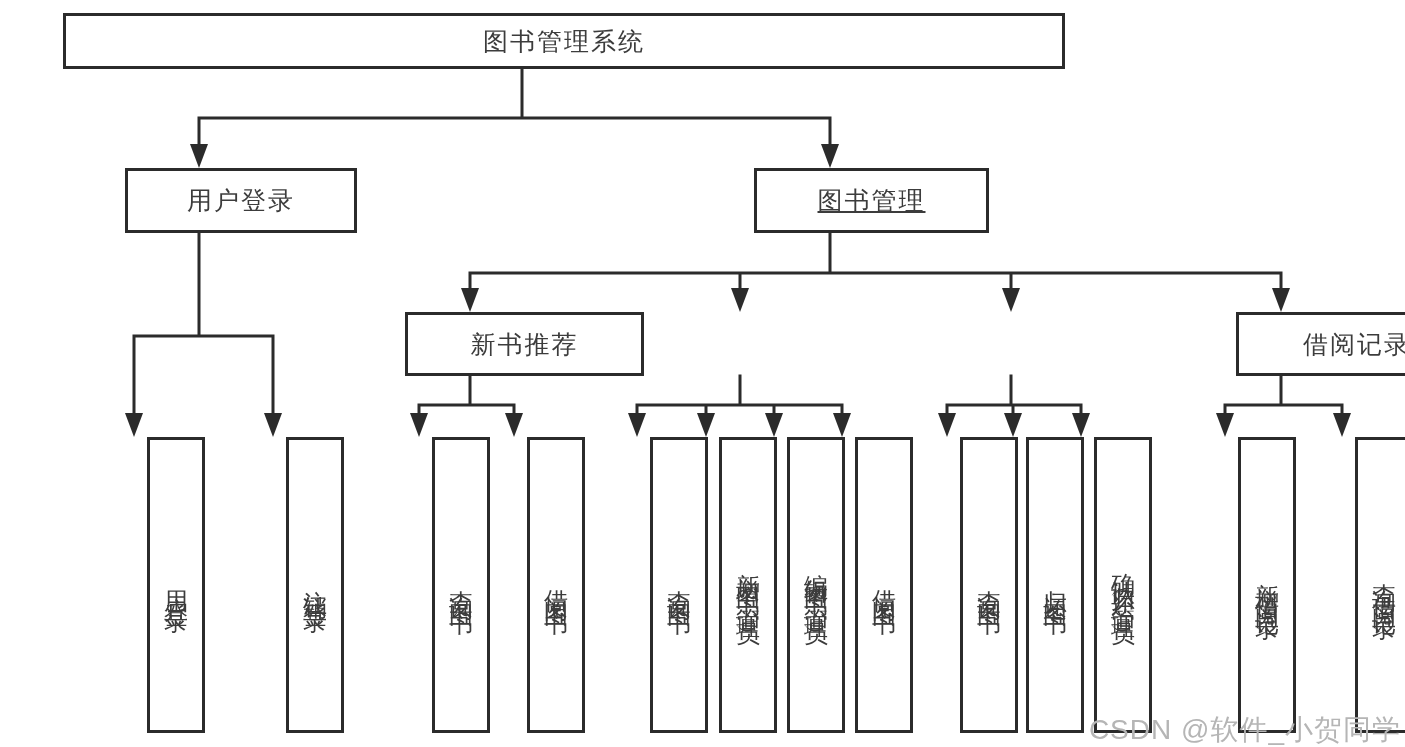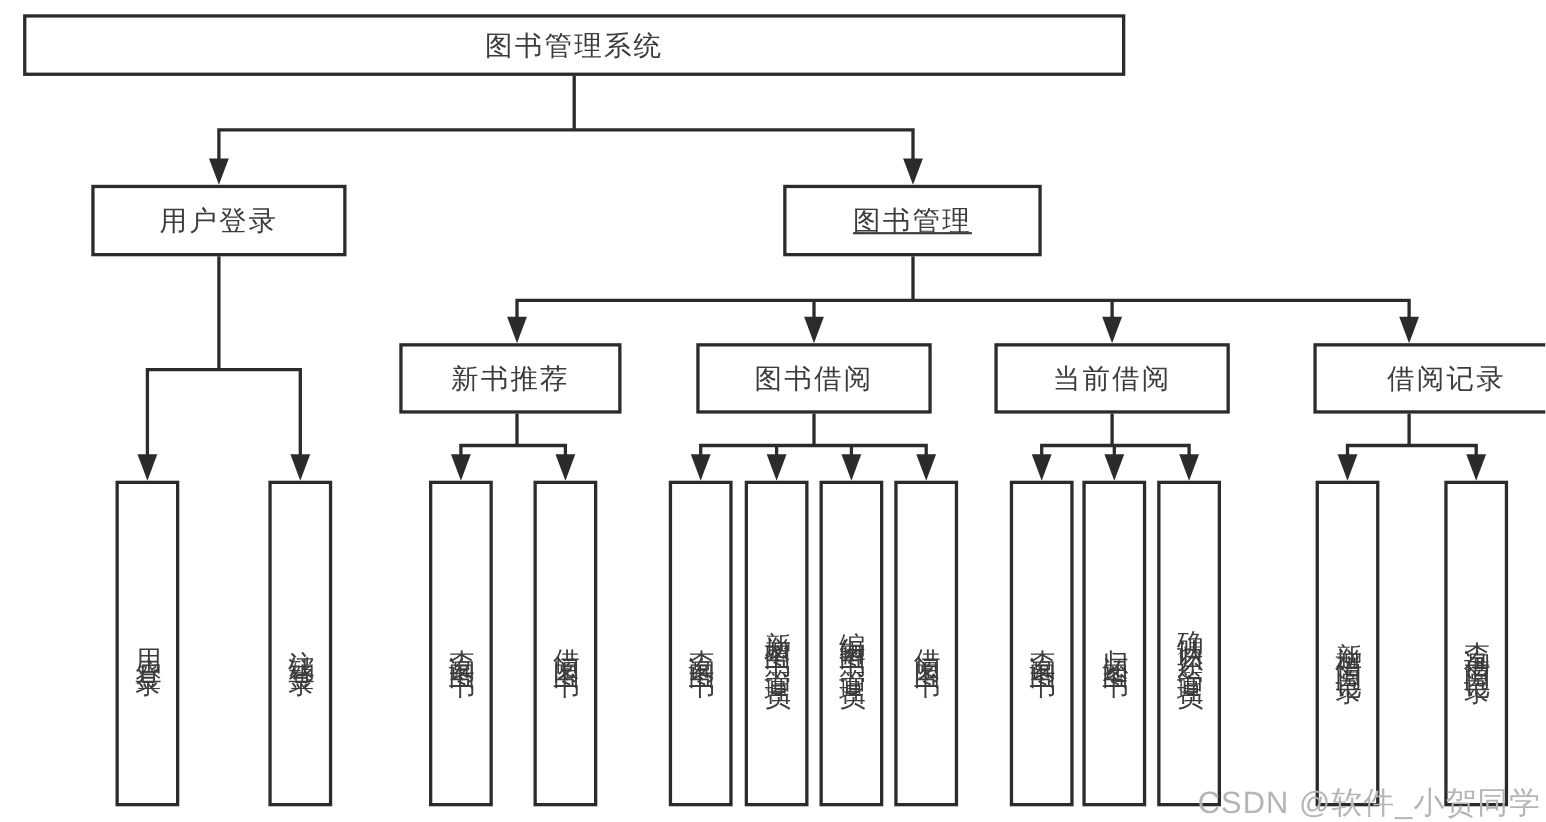"图书管理系统" .node { margin-left: none -> 42px }
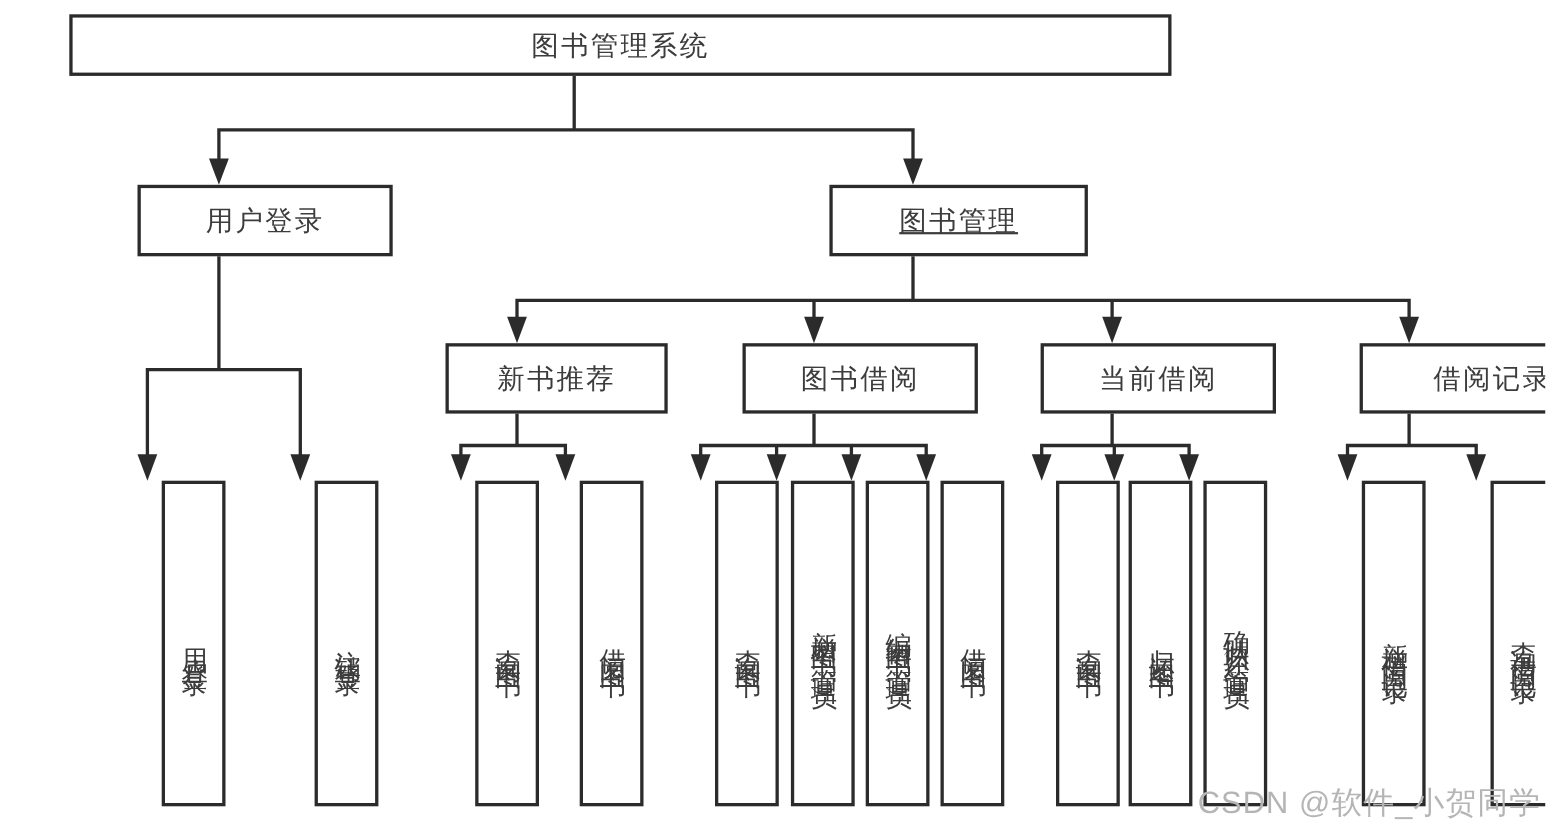"新书推荐" #n-new-book-rec { width: 202px -> 239px }
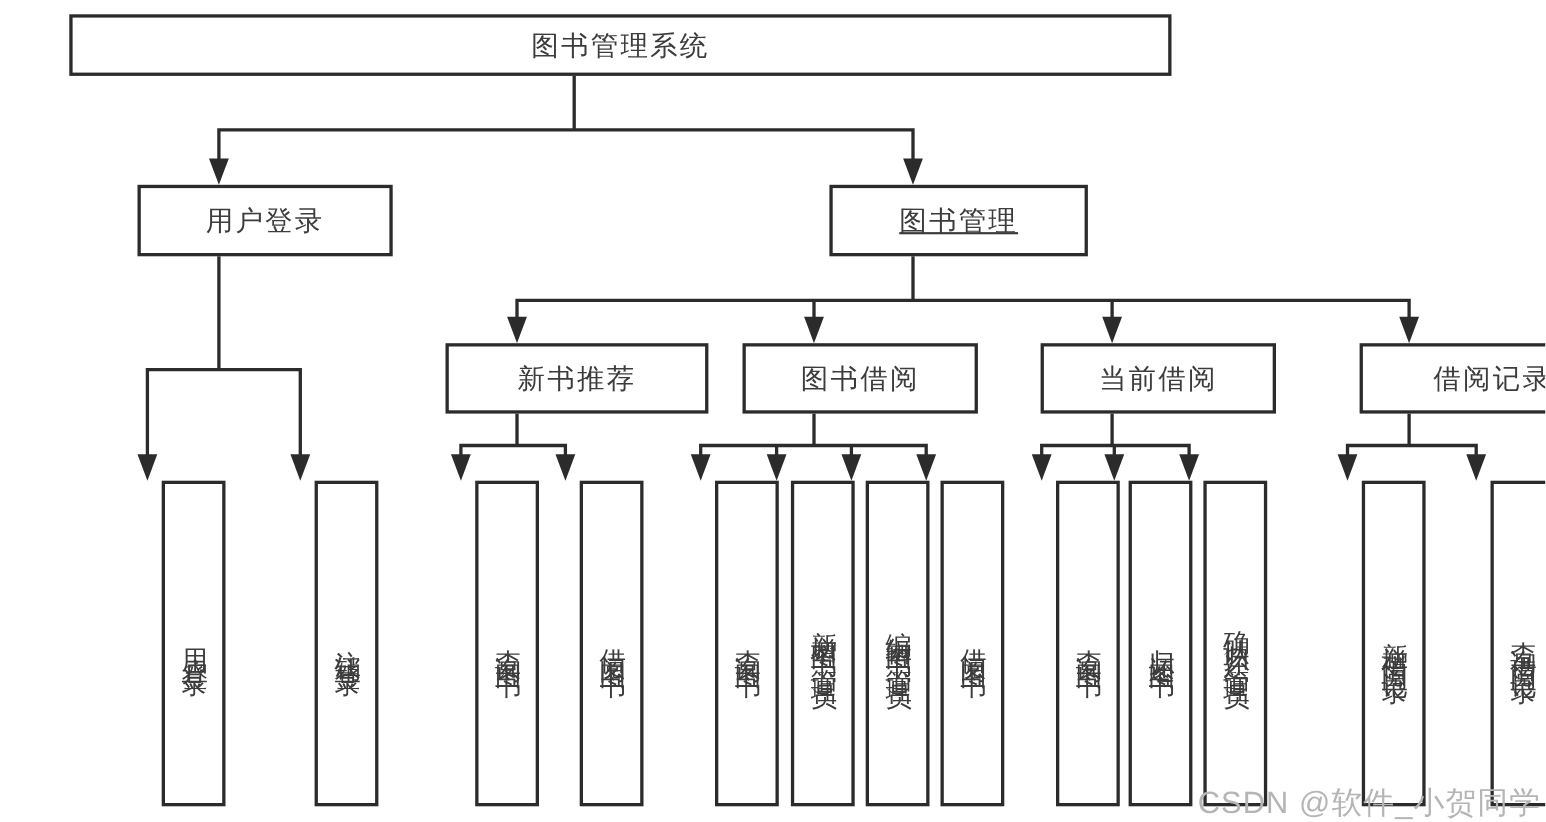"图书借阅" div.node { html: <div>图书借阅</div> -> none }
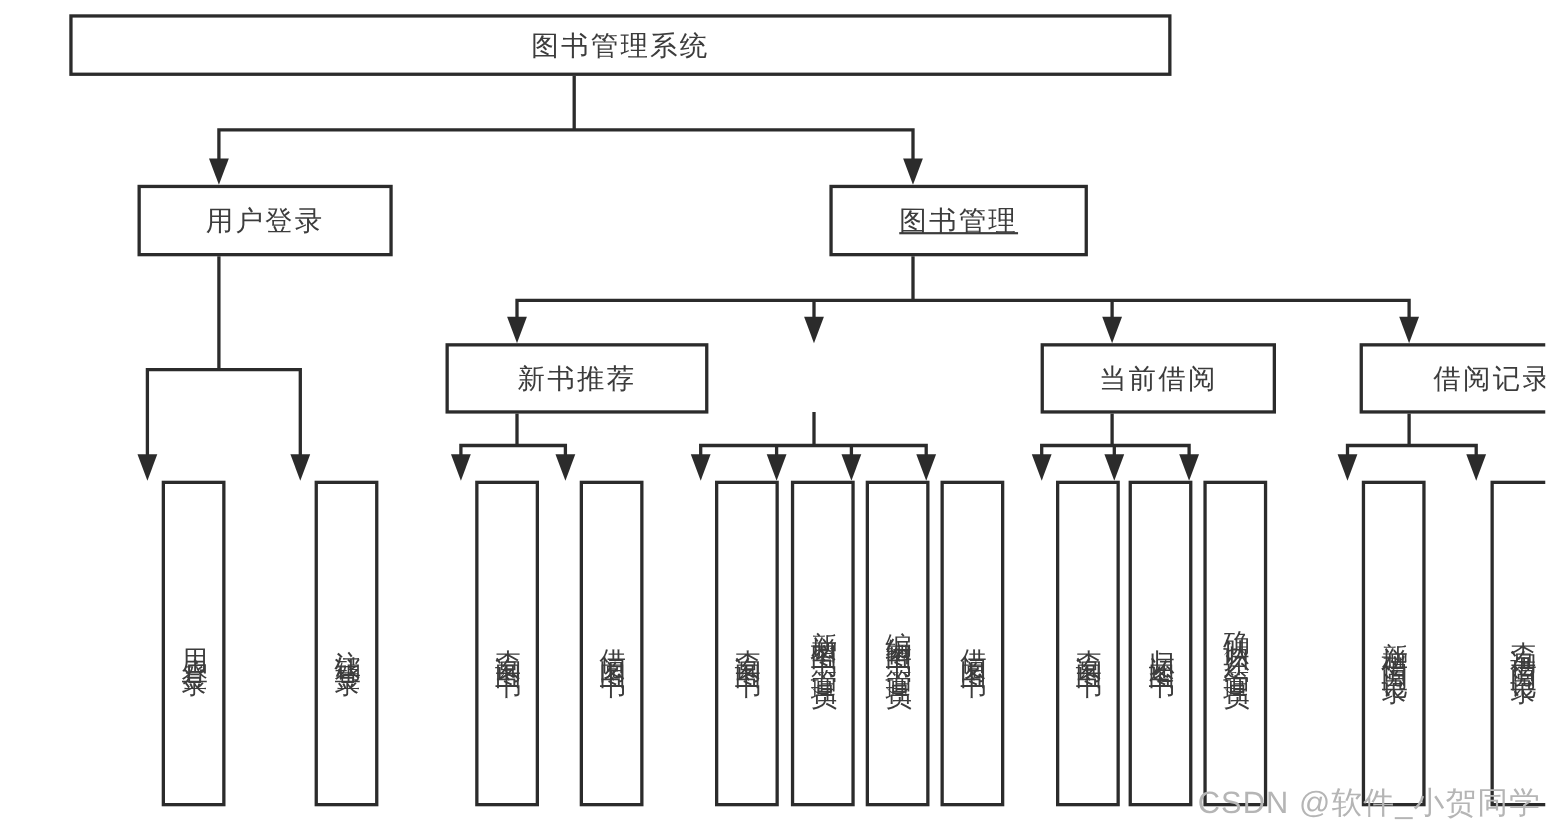"当前借阅" div.node { html: <div>当前借阅</div> -> none }
